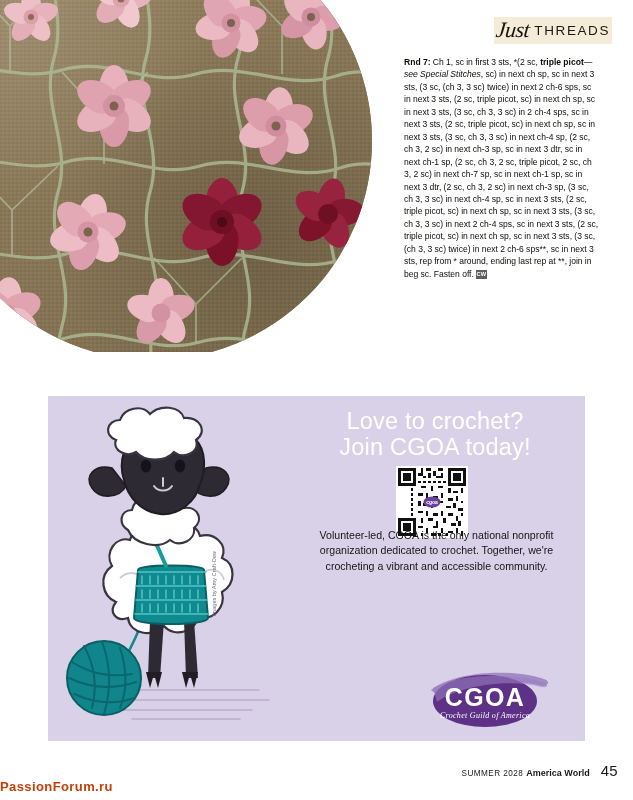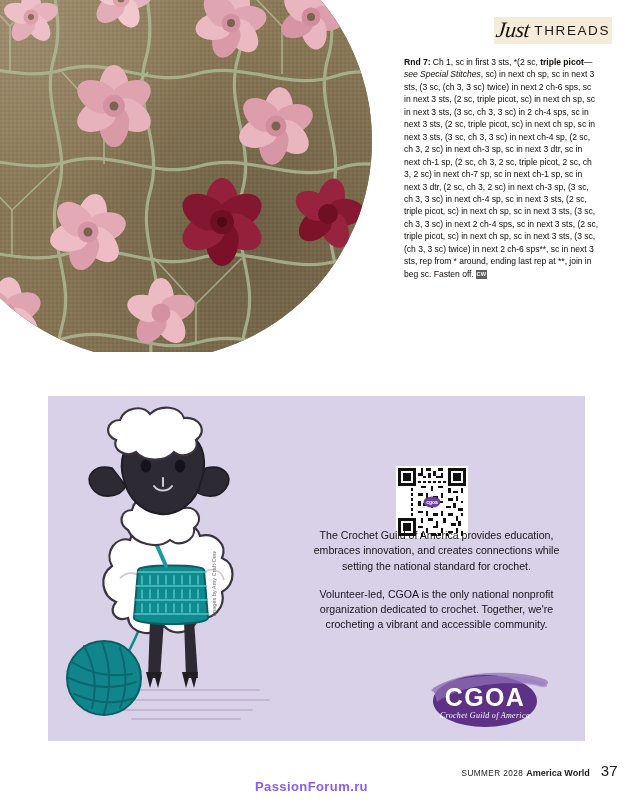"Love to crochet?" div { html: none -> <div>Love to crochet?</div> }
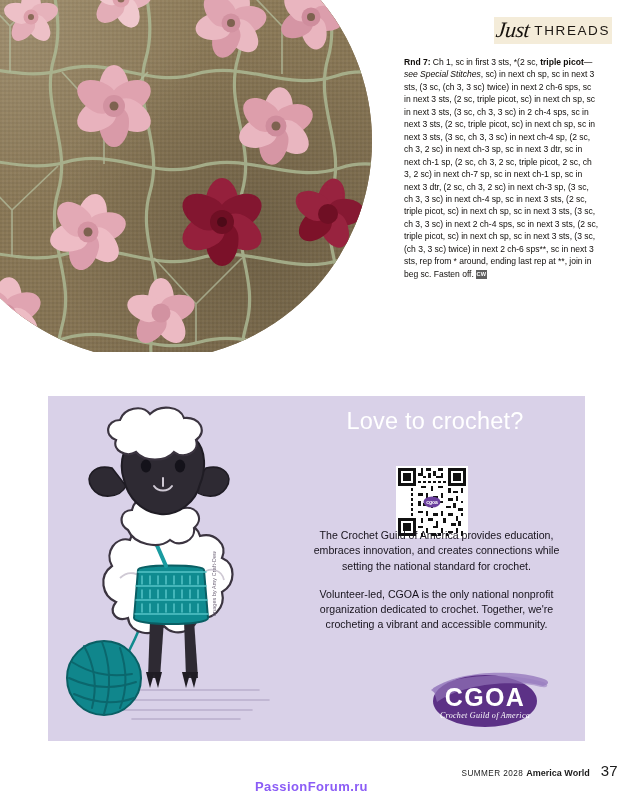"Join CGOA today!" div { html: none -> <div>Join CGOA today!</div> }
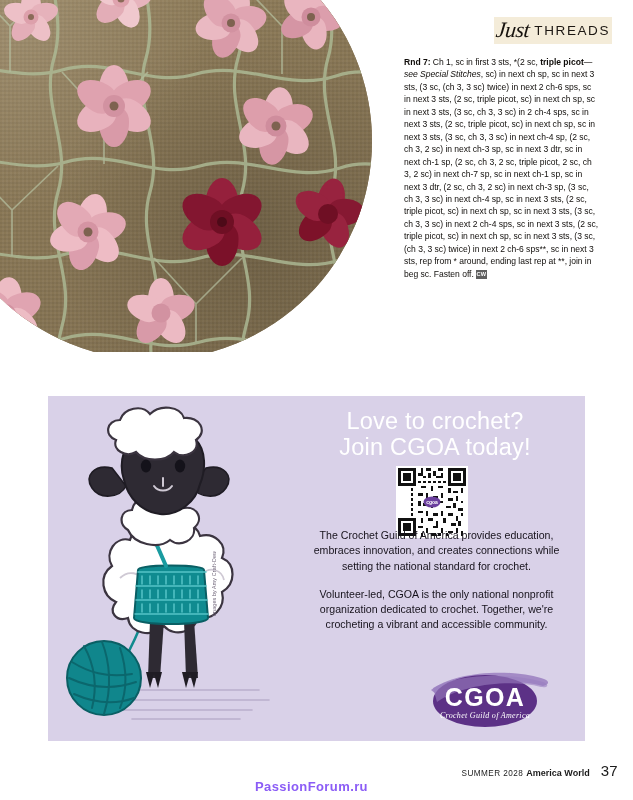"The Crochet Guild of America" p { html: <p>The Crochet Guild of America provides education, embraces innovation, and creates connections while setting the national standard for crochet.</p> -> none }
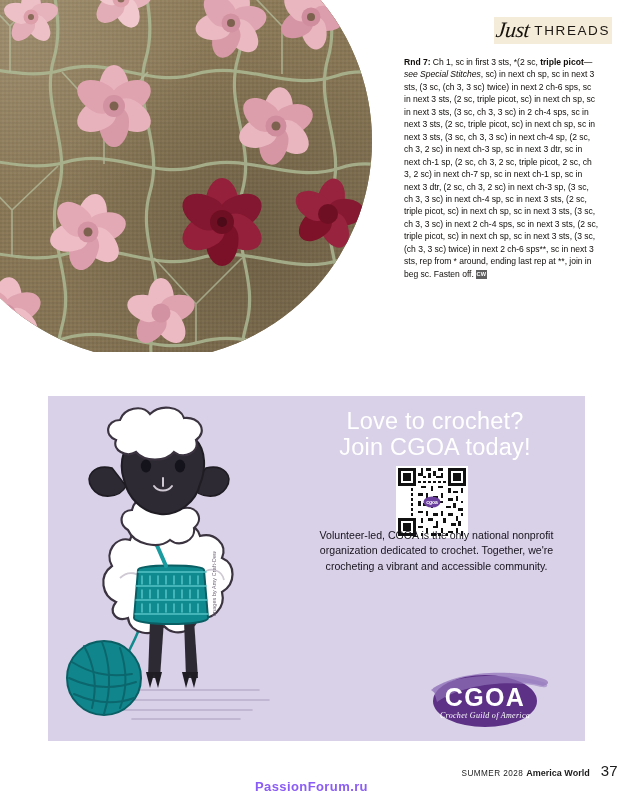"37" span.f-page { text: 37 -> 45 }
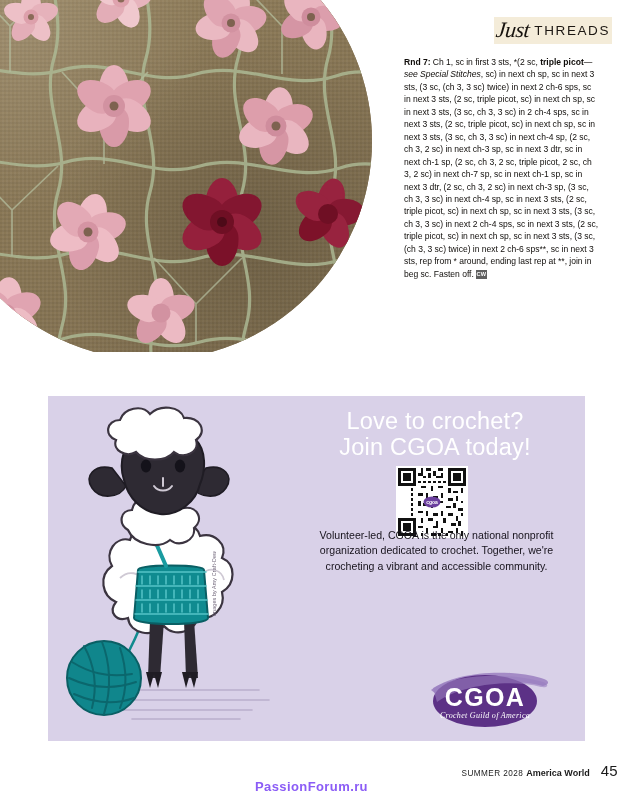"PassionForum.ru" .watermark { color: #8b5cf6 -> #c2410c; text-align: center -> left }
